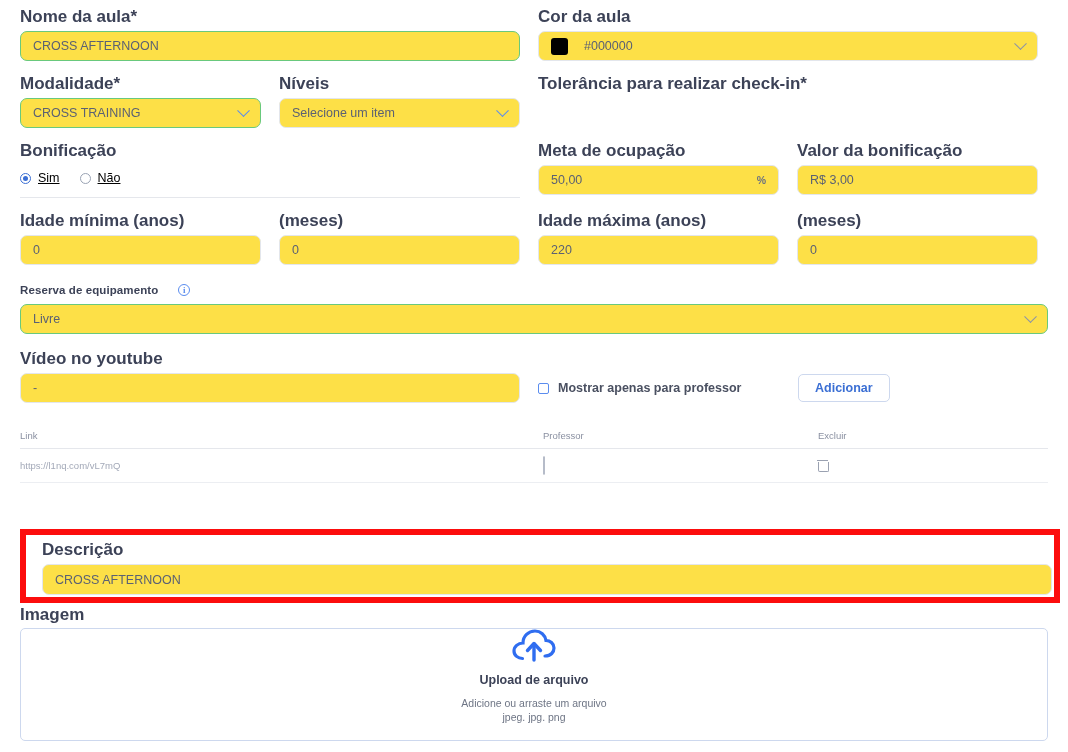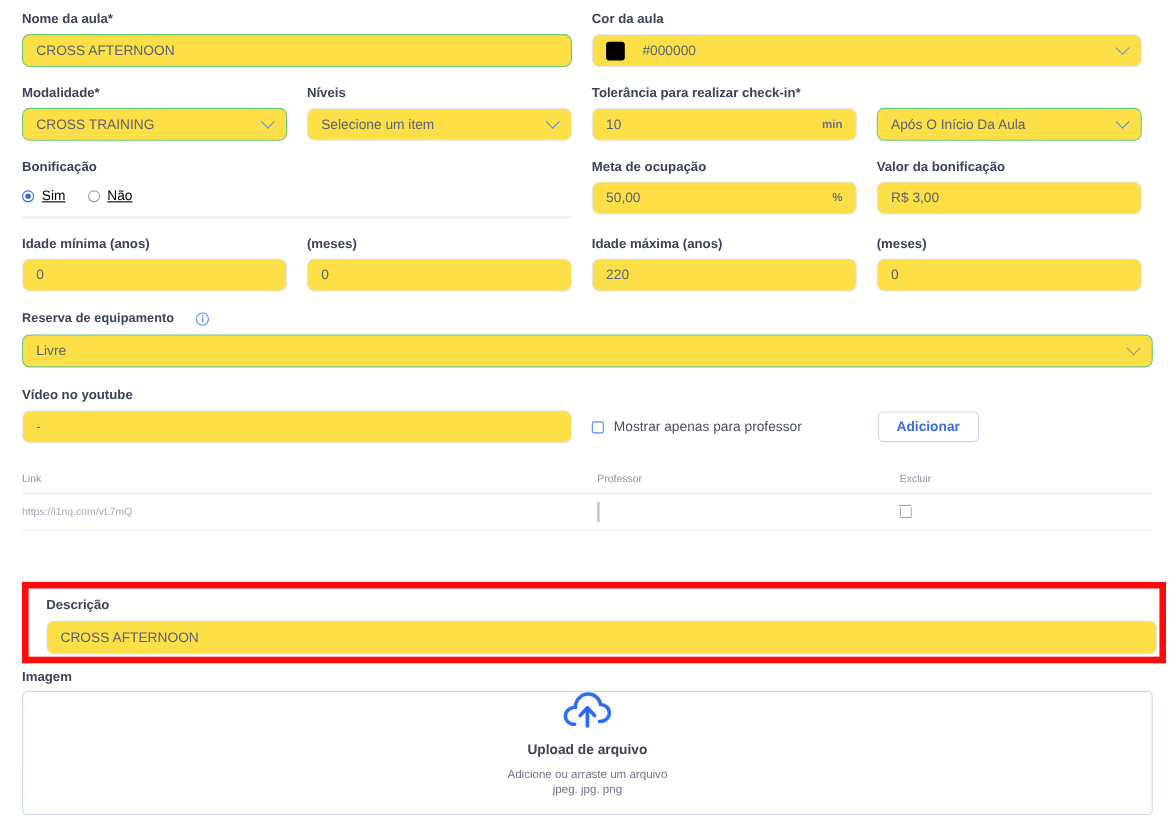"Nome da aula*" .label-plain { font-size: 12px -> 17px }
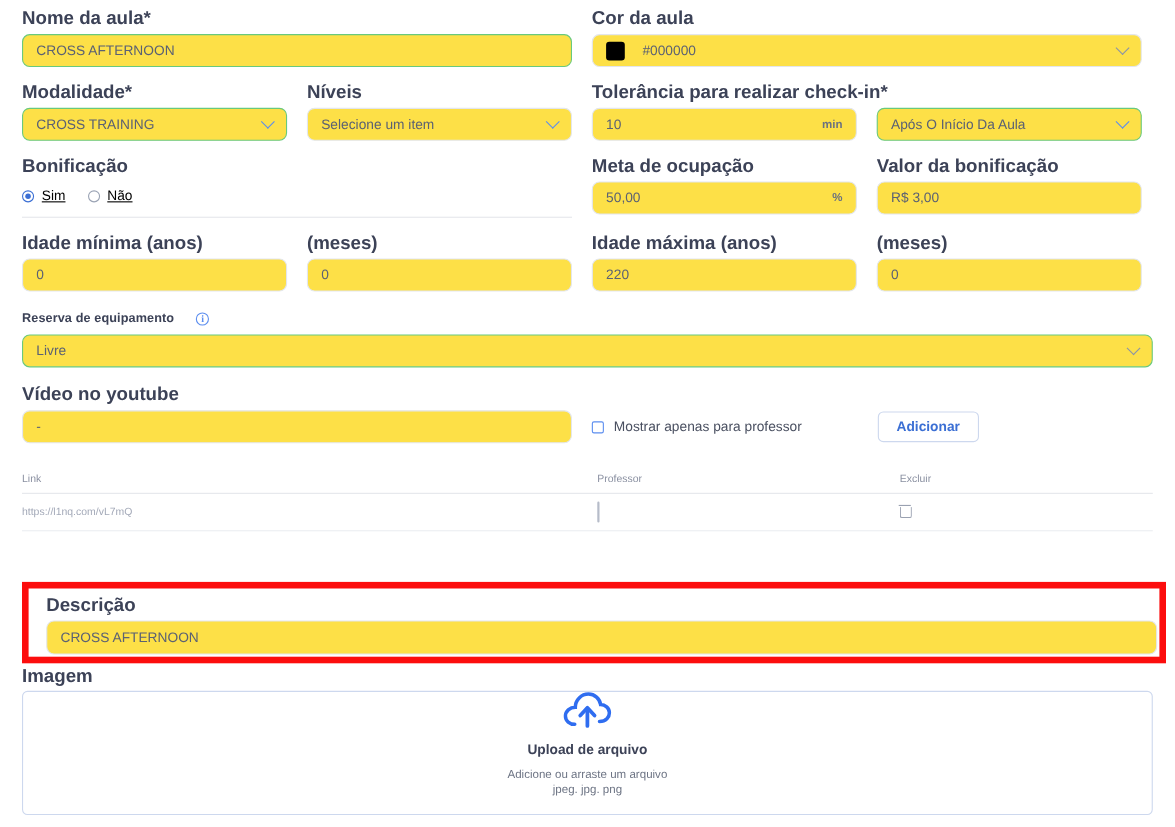"10" div { html: <div> <div> <span>10</span> <span>min</span> </div> <div> <span>Após O Início Da Aula</span> <span></span> </div> </div> -> none }
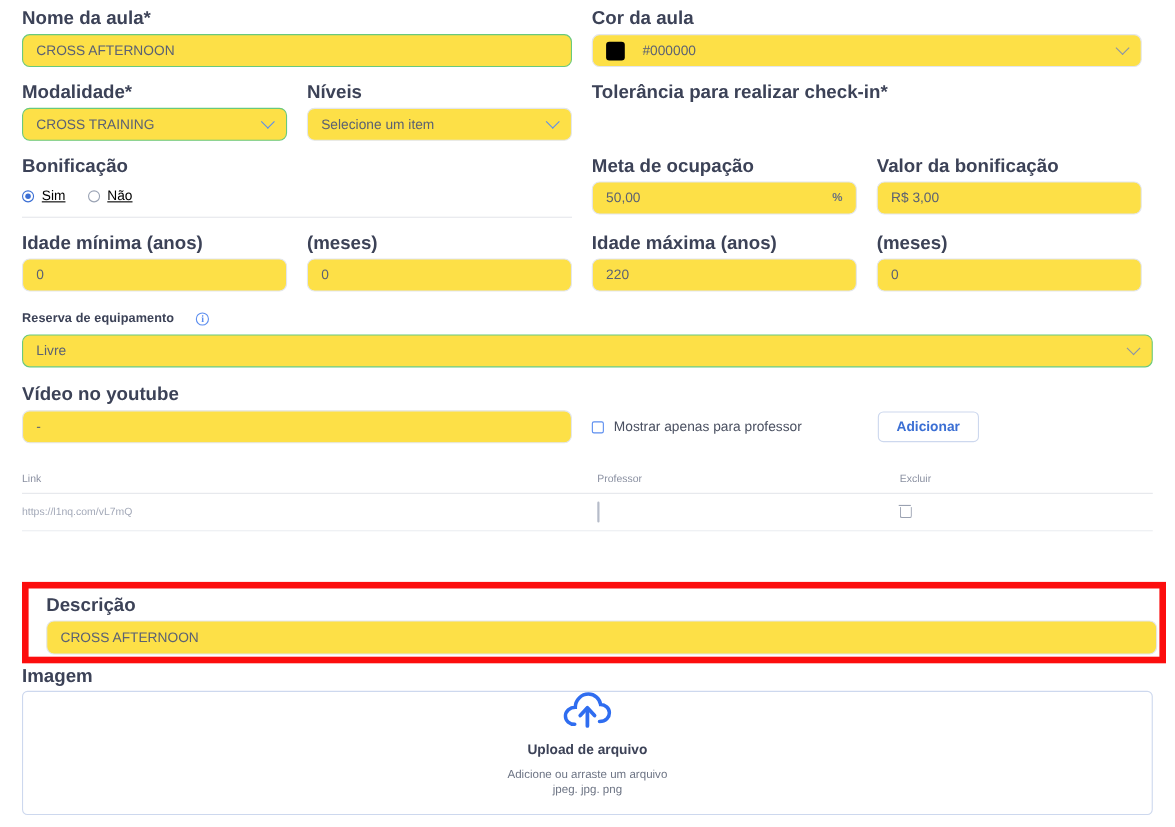"Mostrar apenas para professor" .check-row { font-weight: none -> bold }
